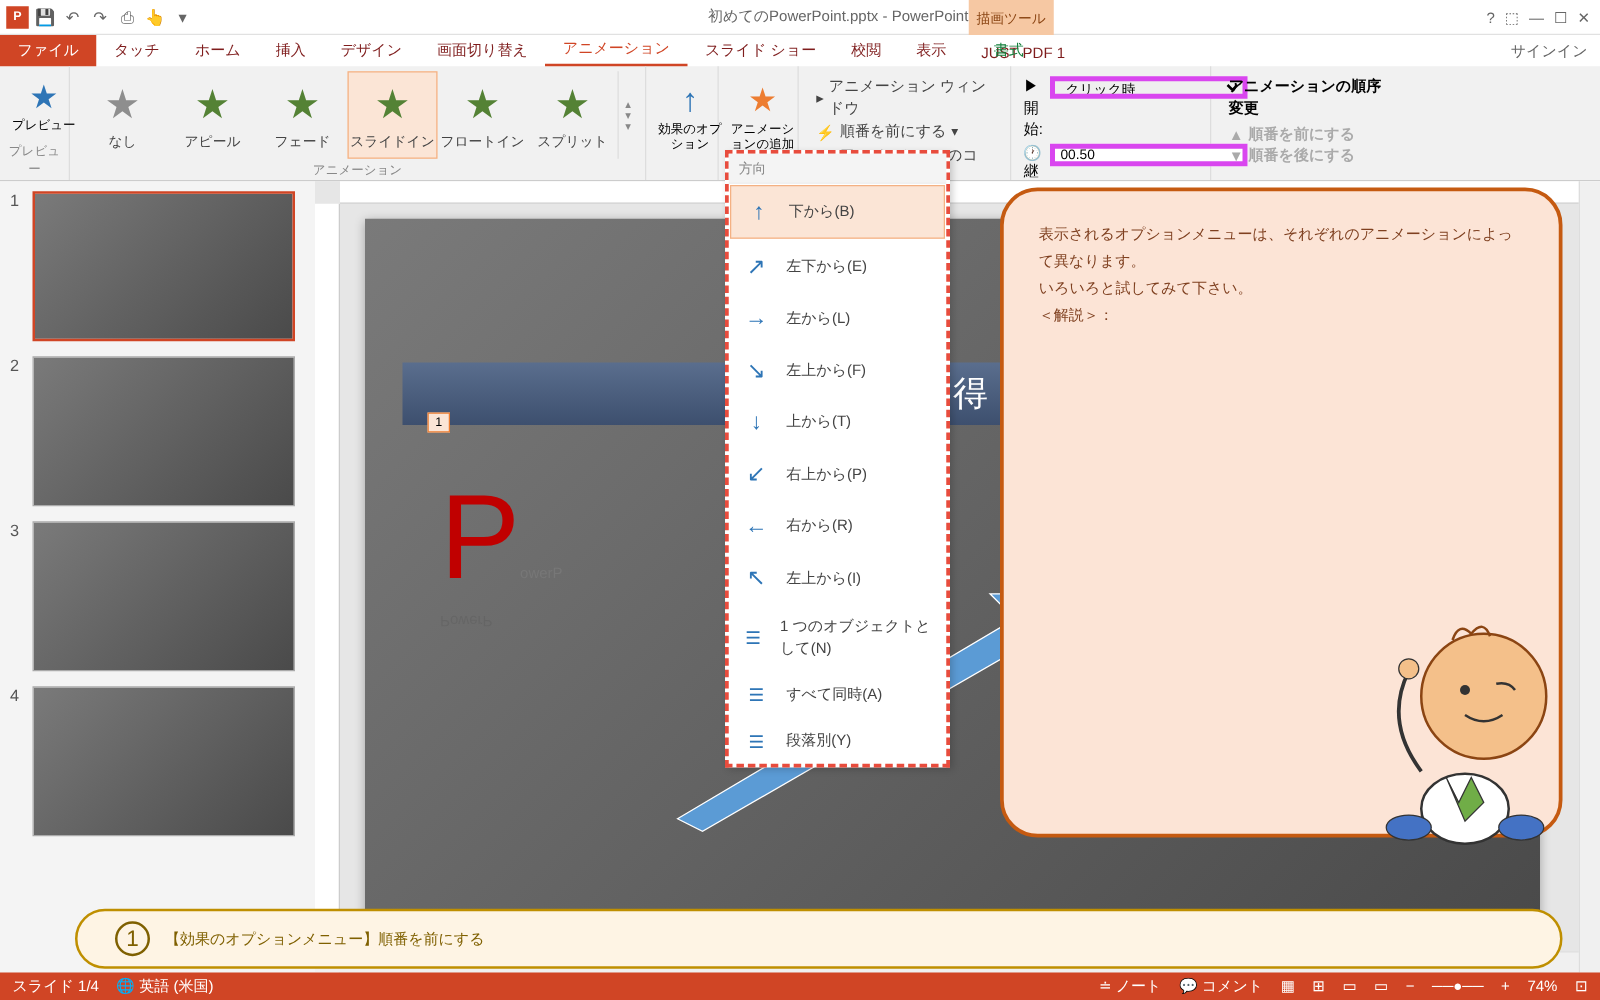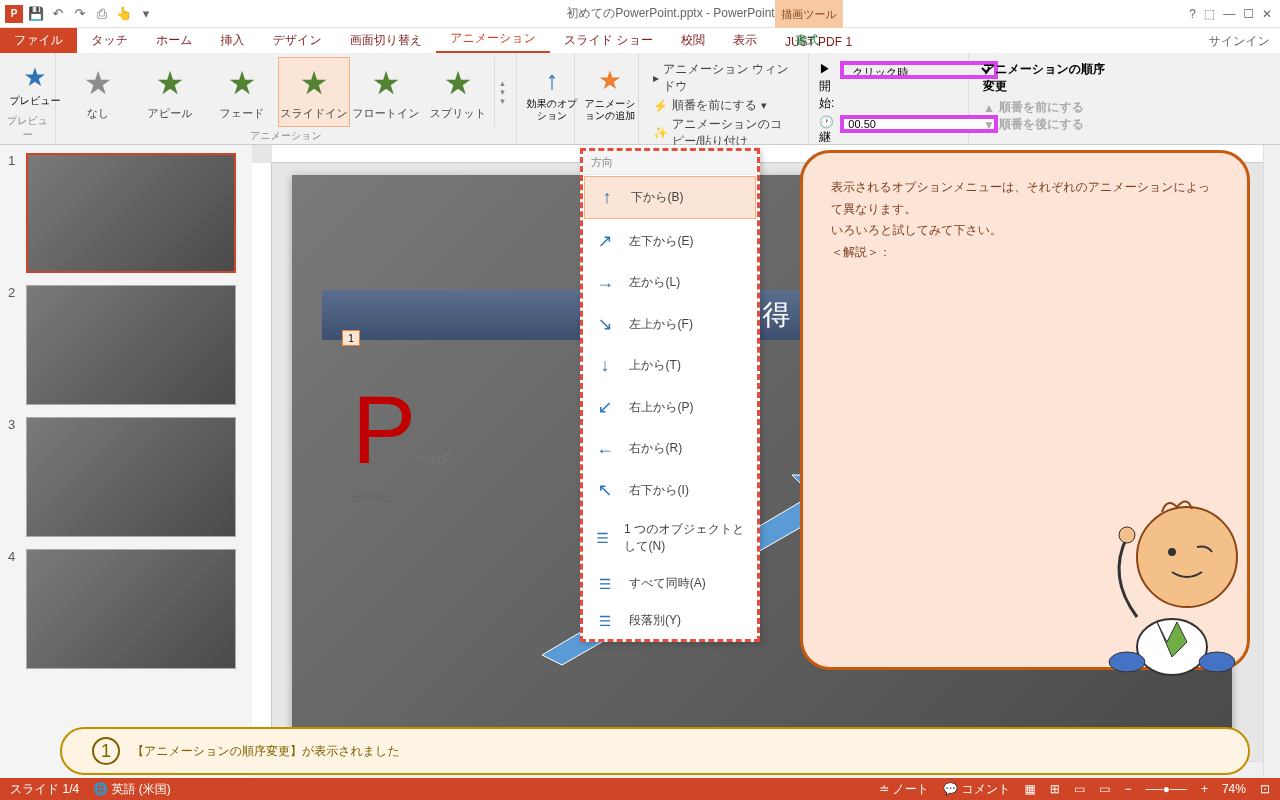"方向" .dropdown { margin-top: 28px -> none }
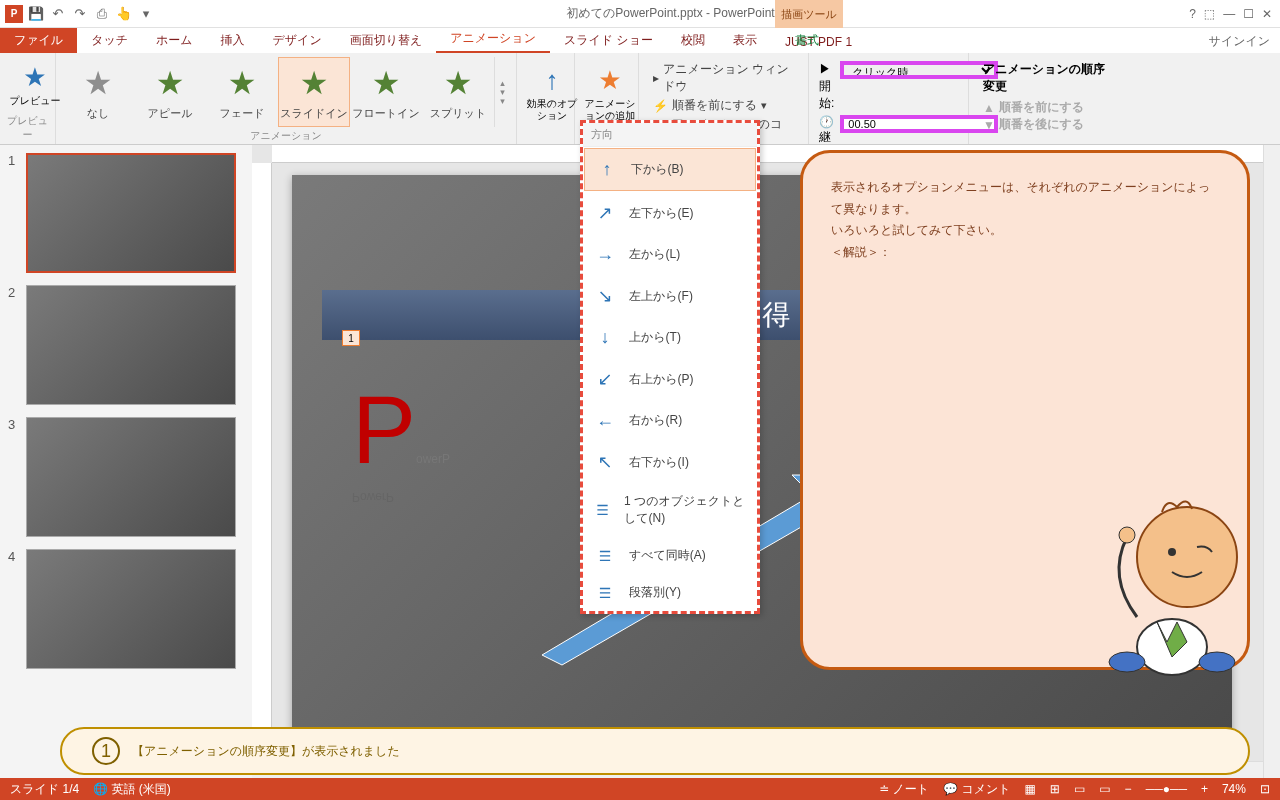"右下から(I)" span { text: 右下 -> 左上 }
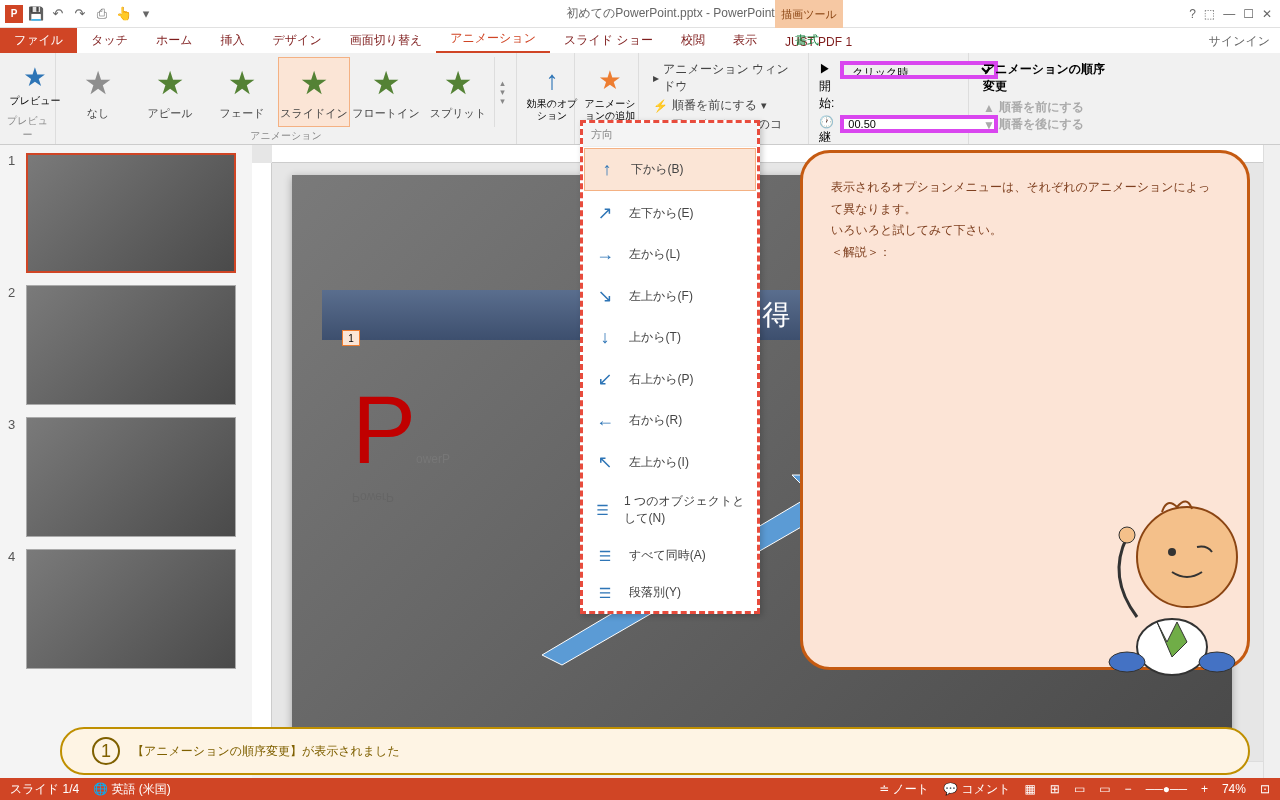"【アニメーションの順序変更】が表示されました" span { text: アニメーションの順序変更】が表示されました -> 効果のオプションメニュー】順番を前にする }
